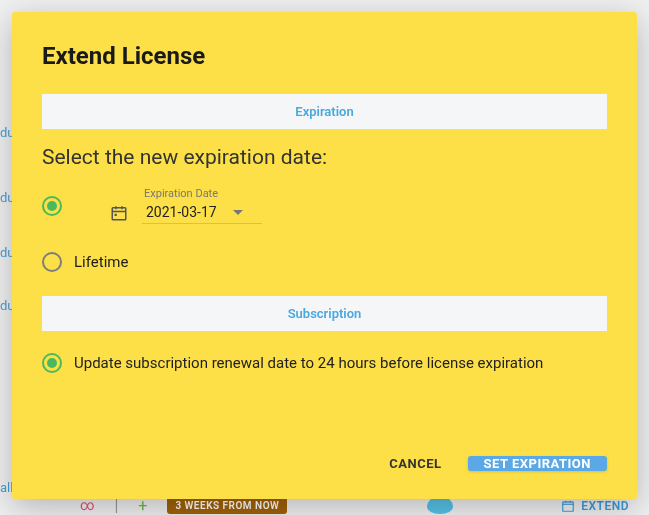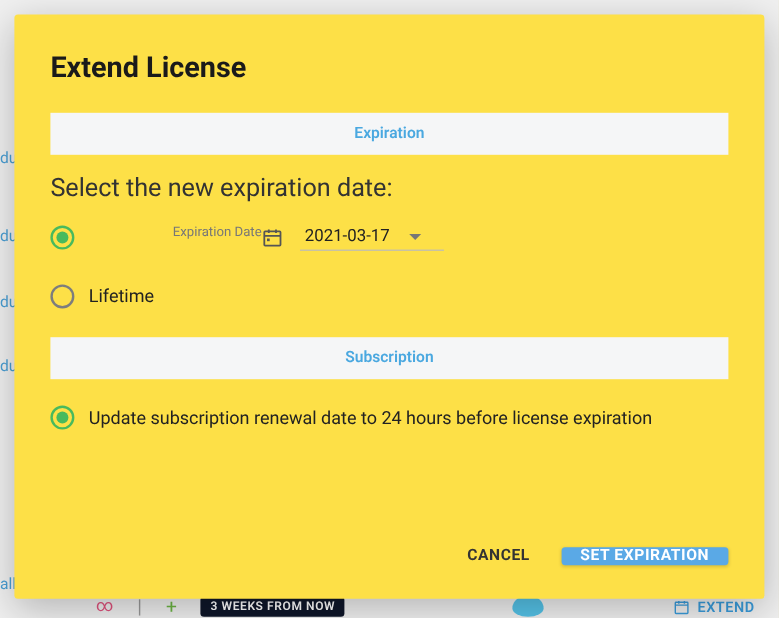"Expiration Date" .date-field { flex-direction: row -> column }
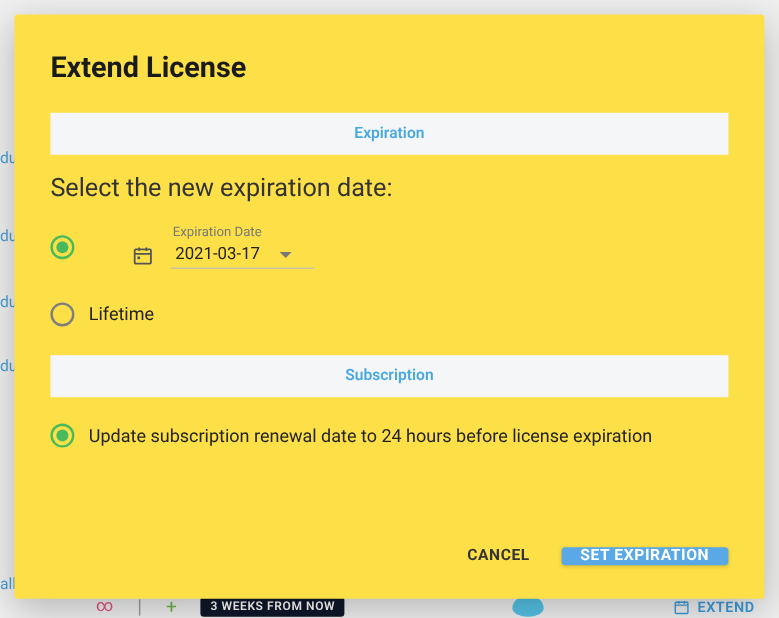"3 WEEKS FROM NOW" .bg-badge { background: #0f172a -> #a16207 }
